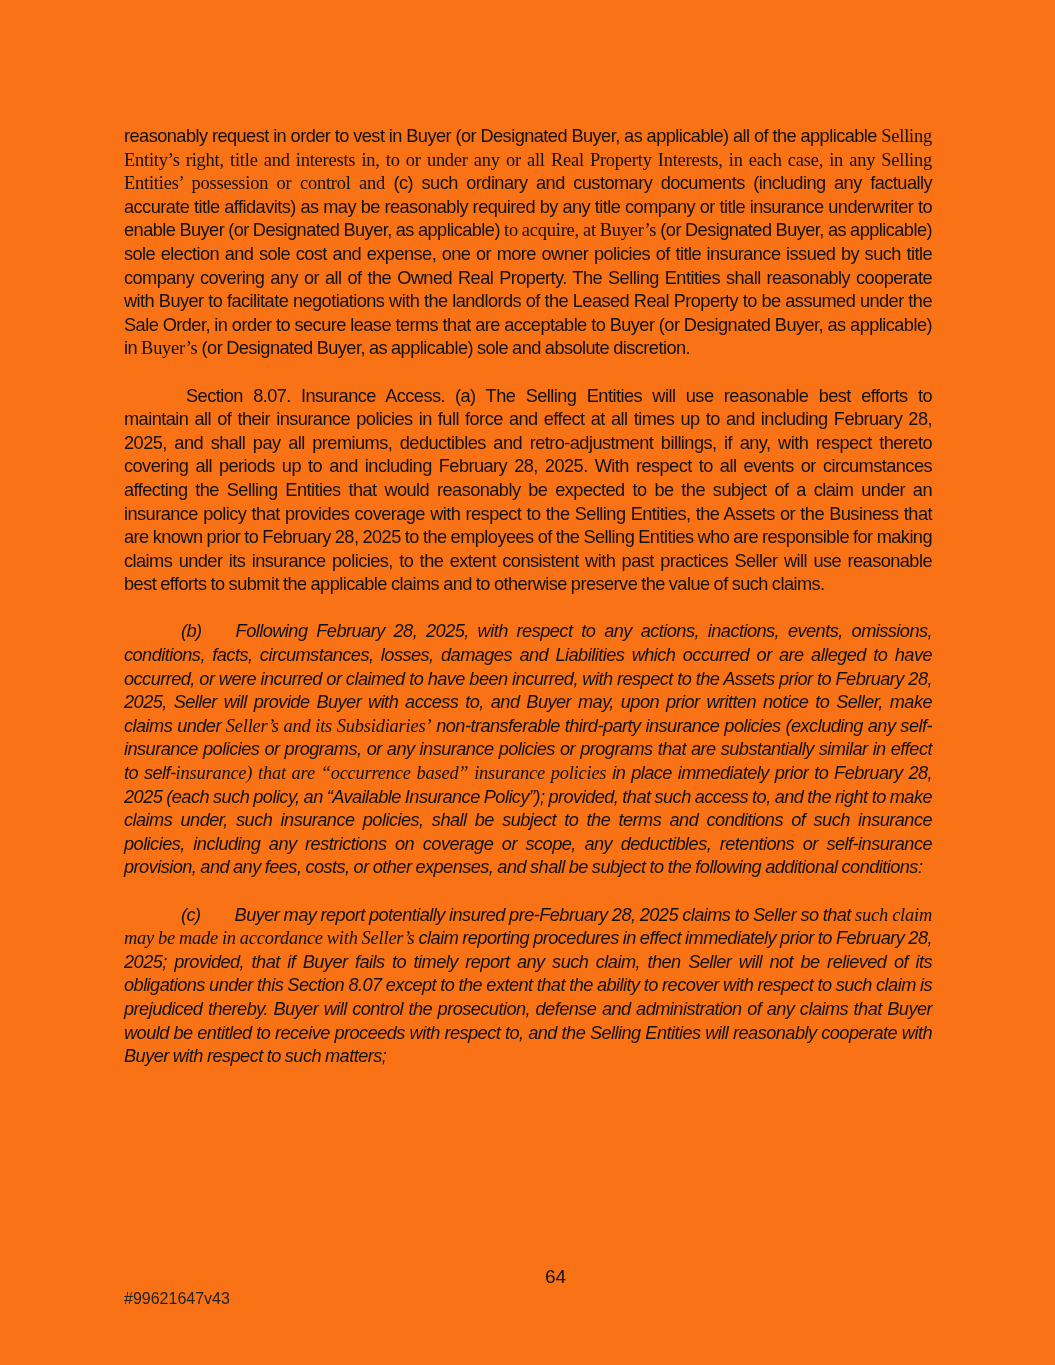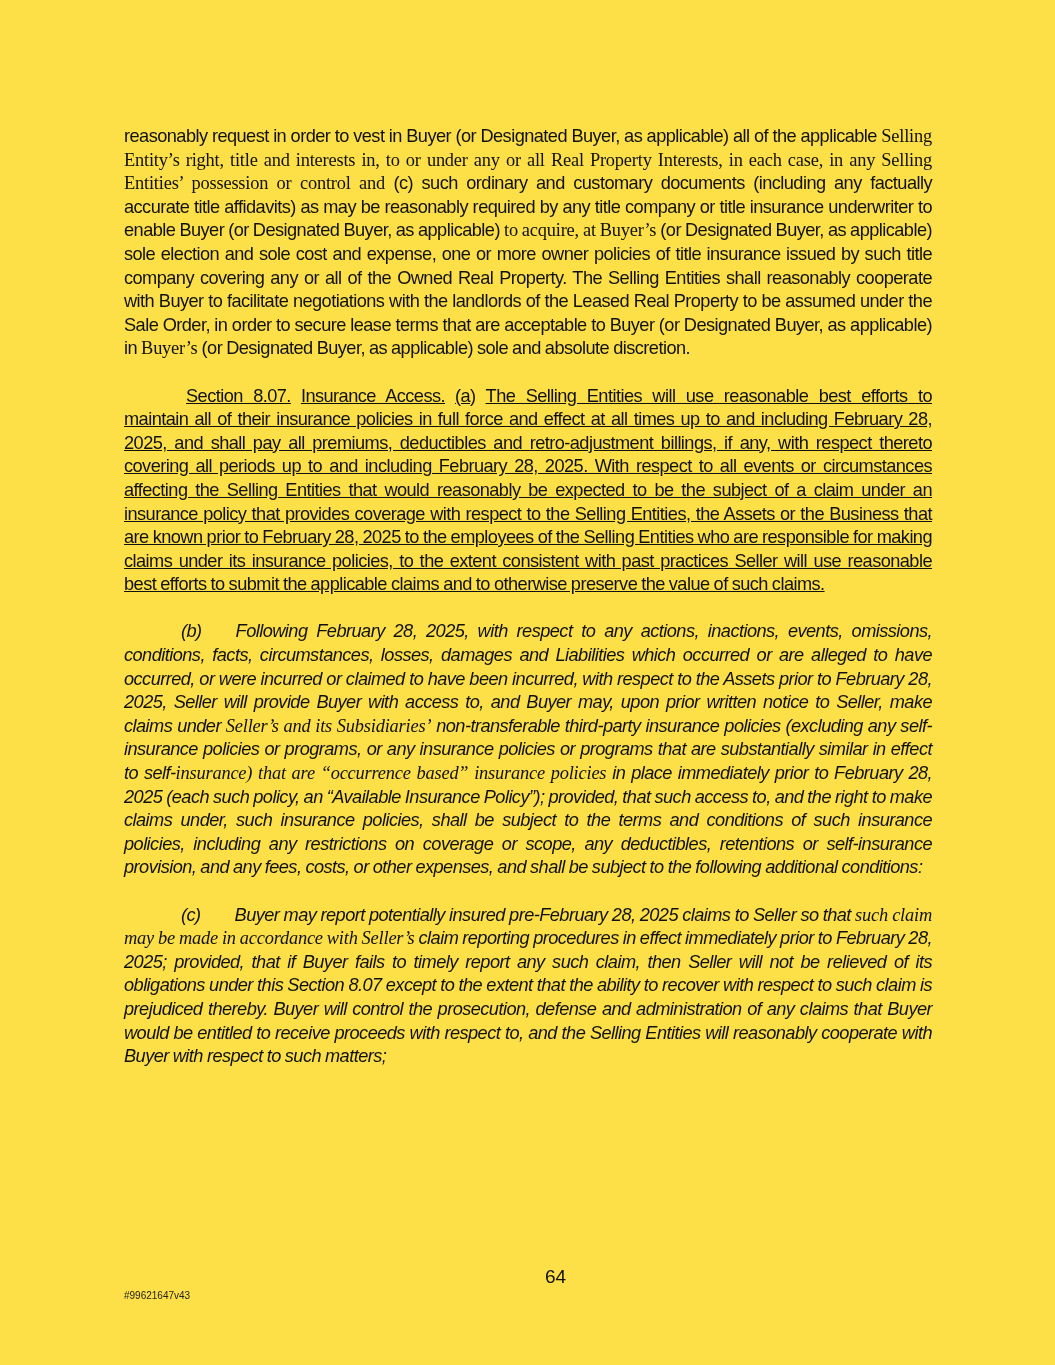"reasonably request in order to" .page { background: #fde047 -> #f97316 }
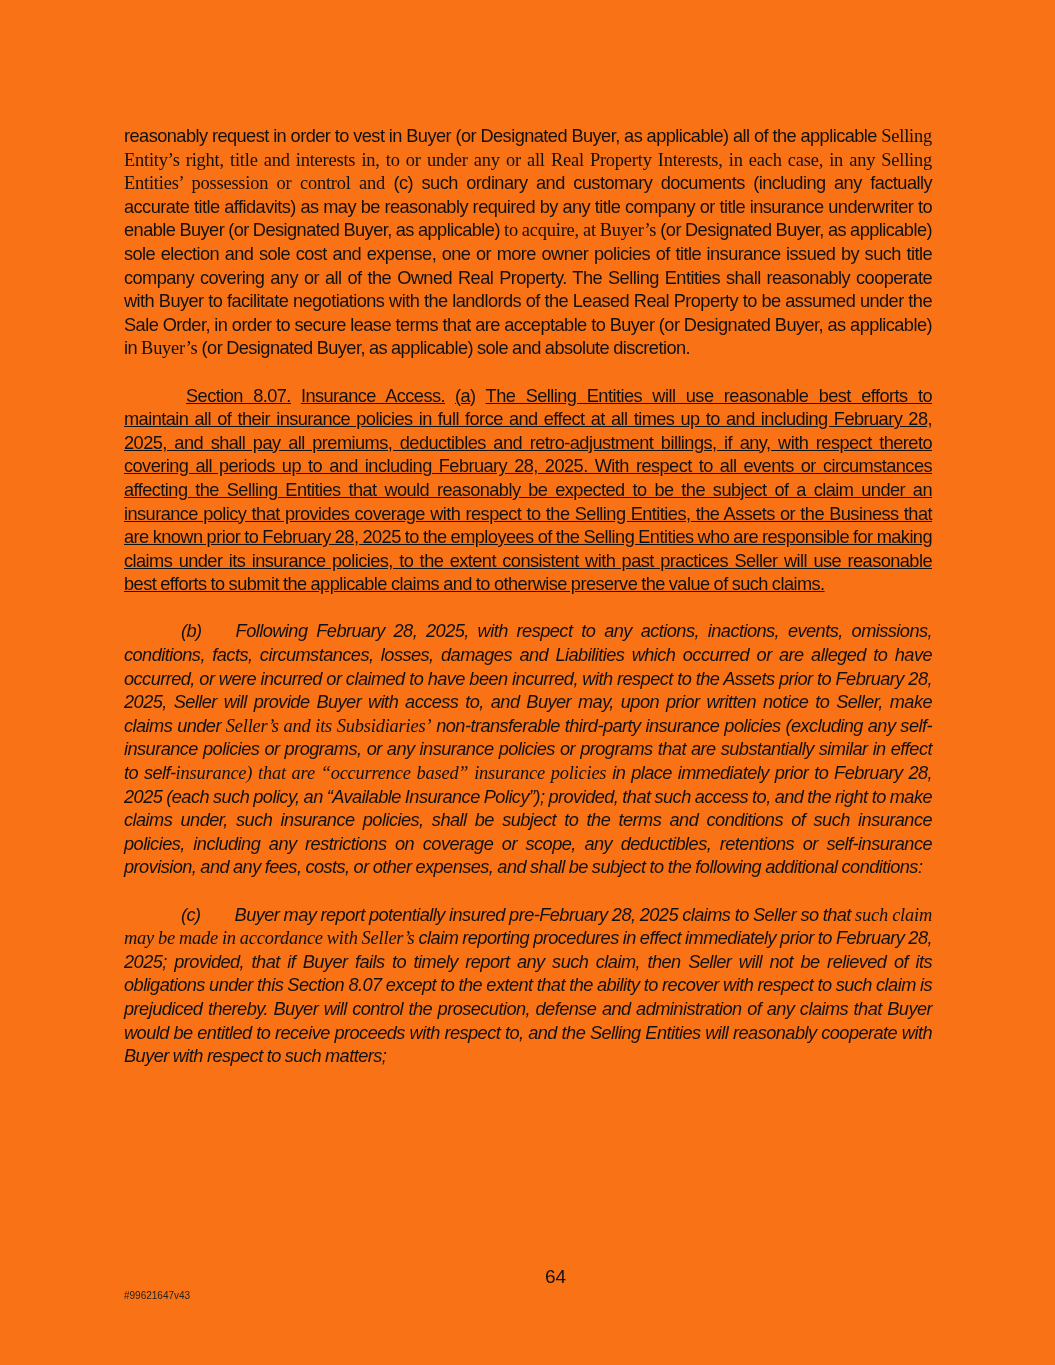"Section 8.07. Insurance Access. (a)" .indent-section { text-decoration: underline -> none }
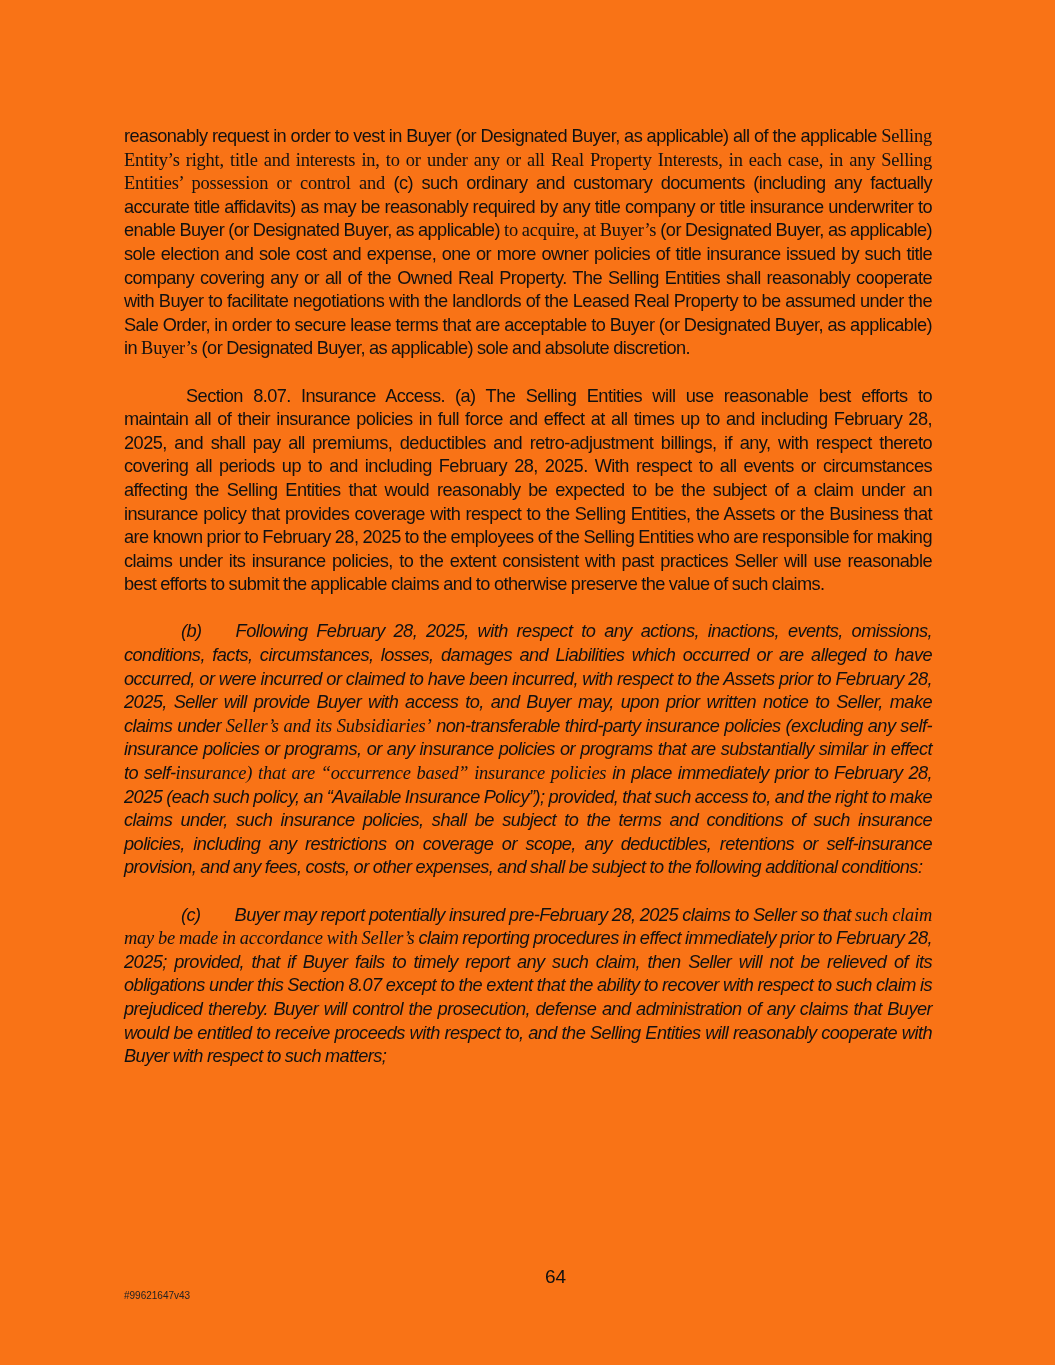"#99621647v43" .doc-id { font-size: 10px -> 16px }
